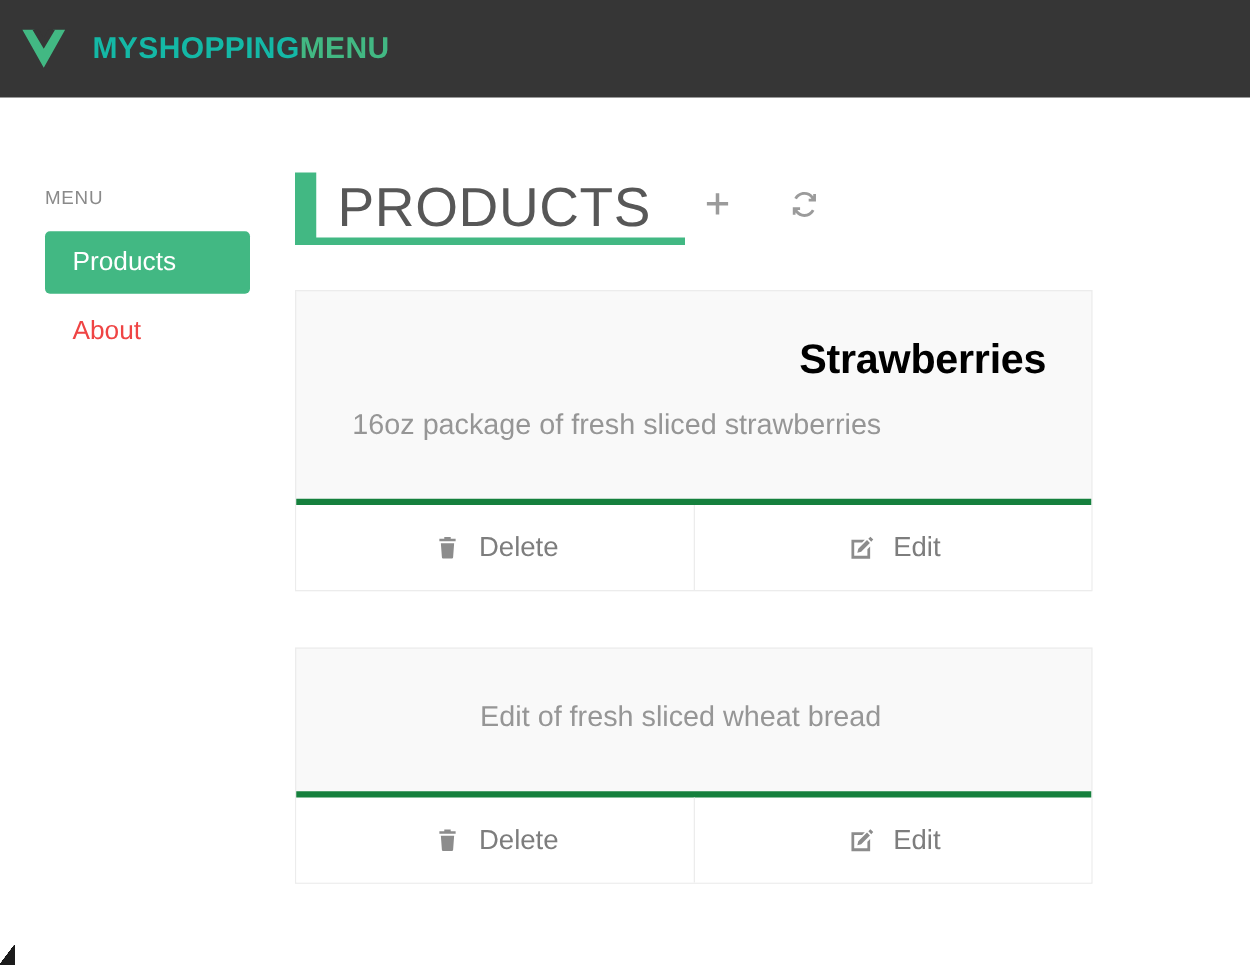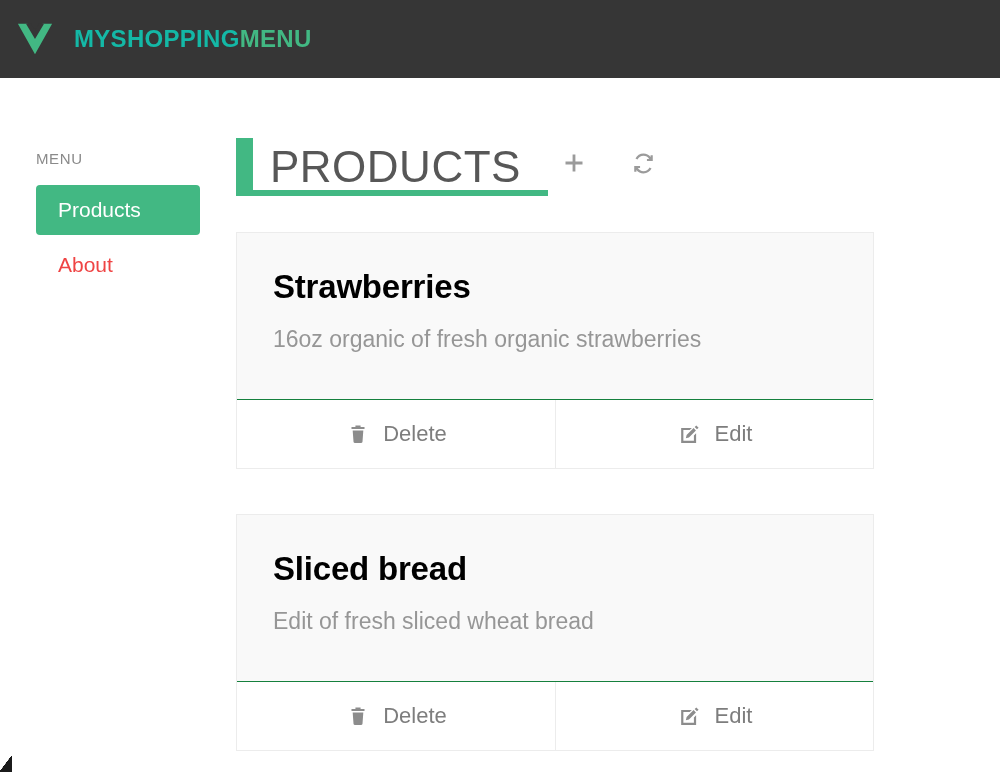"Strawberries" .card-body { text-align: none -> right }
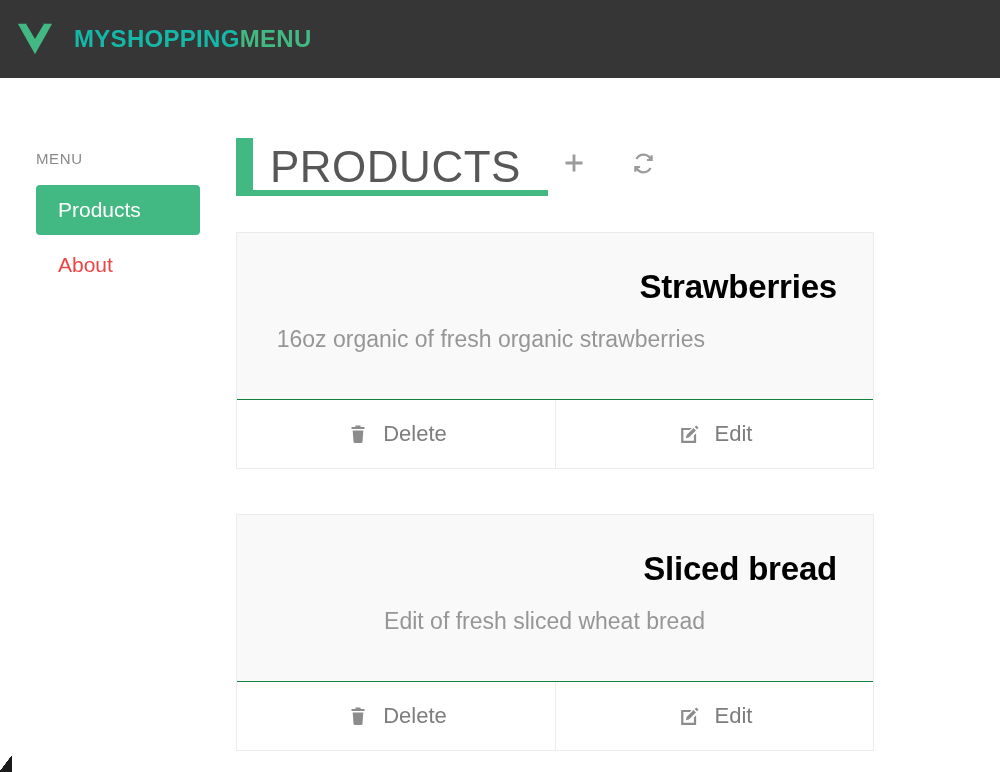"16oz organic of fresh organic" div.card-desc { text: organic of fresh organic -> package of fresh sliced }
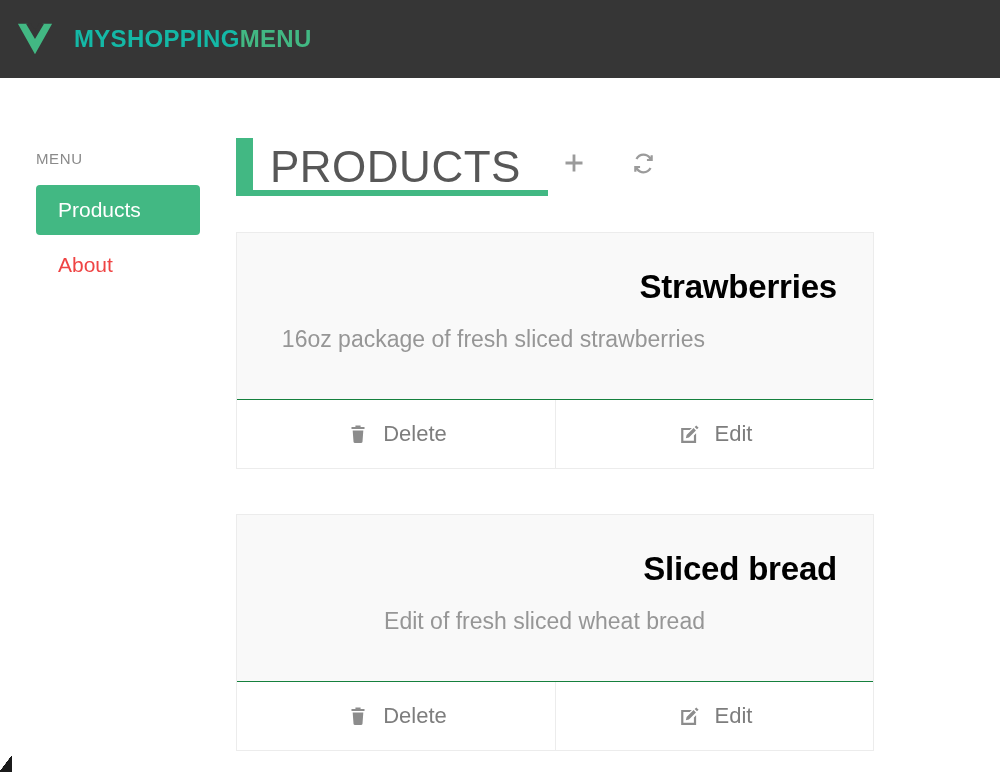"Delete" .card-footer { border-top: 1px solid #15803d -> 5px solid #15803d }
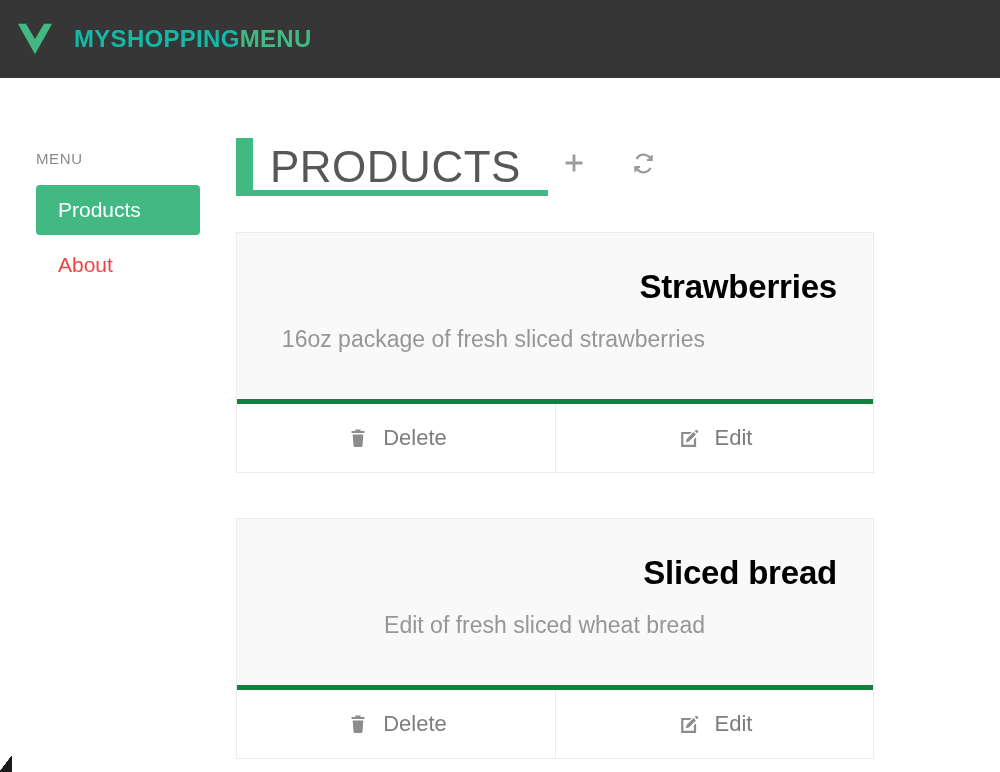"Sliced bread" div.card-title { html: <div>Sliced bread</div> -> none }
